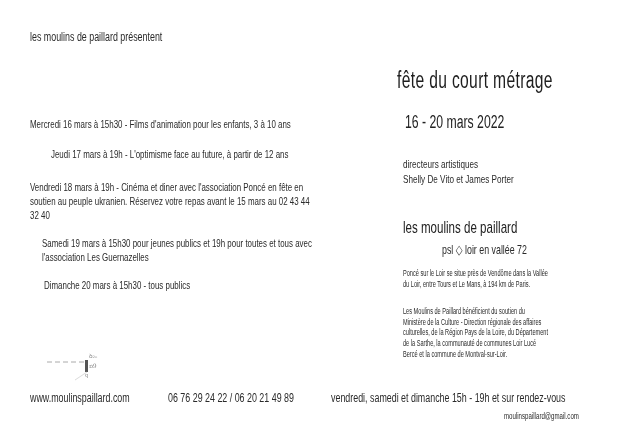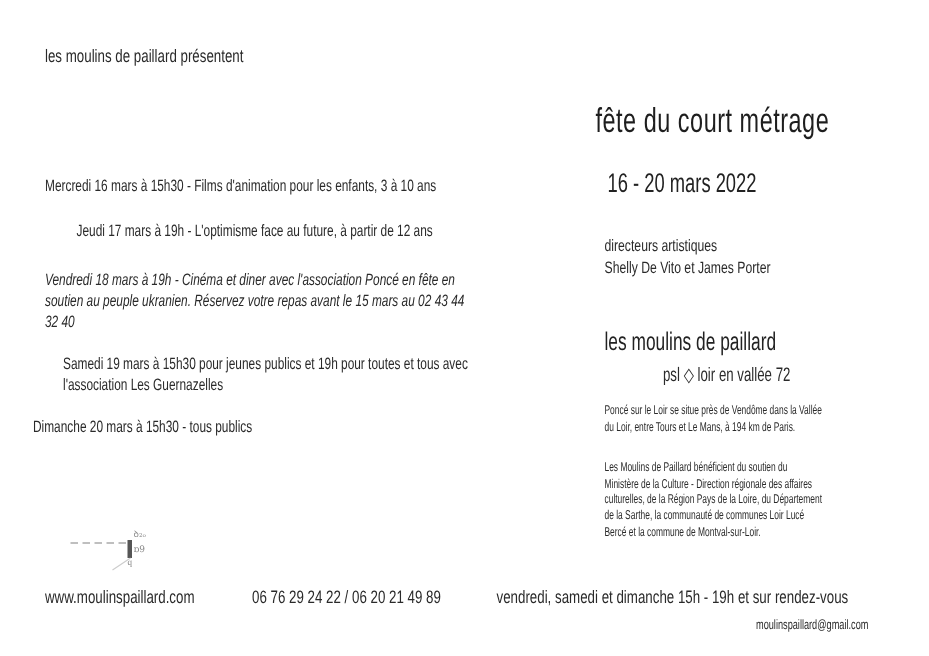"Vendredi 18 mars à 19h" div.para { font-style: italic -> none }
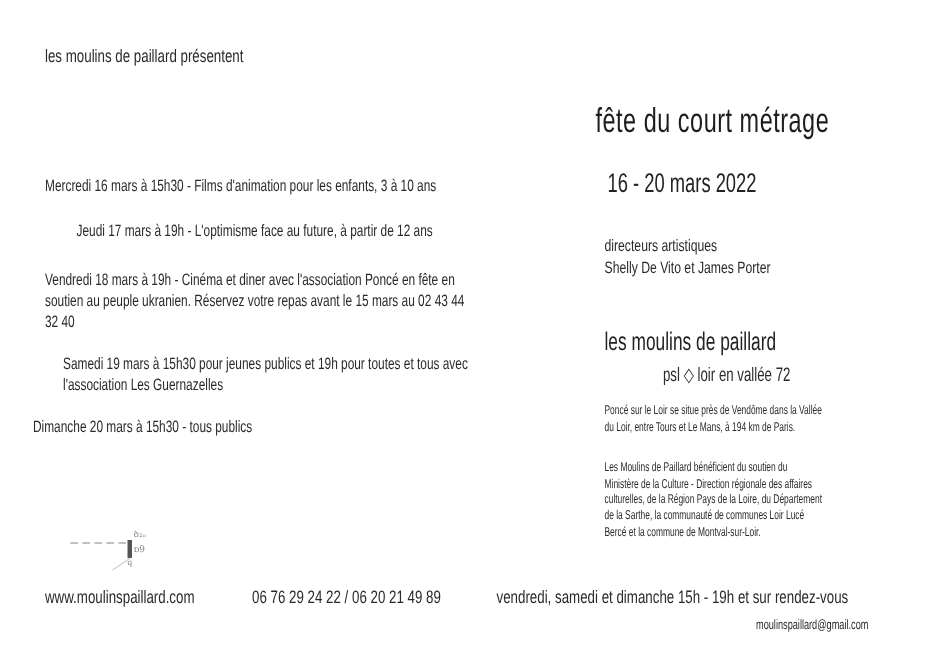"Dimanche 20 mars à 15h30" div.para { left: 22px -> 44px }
